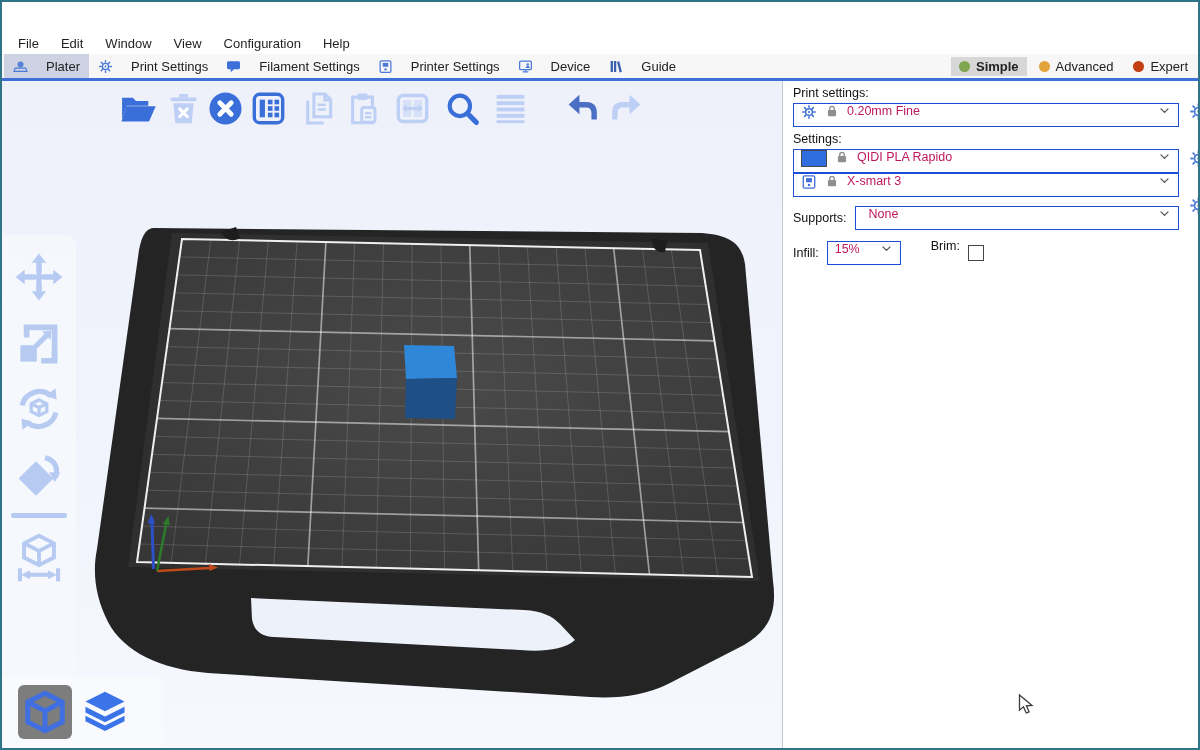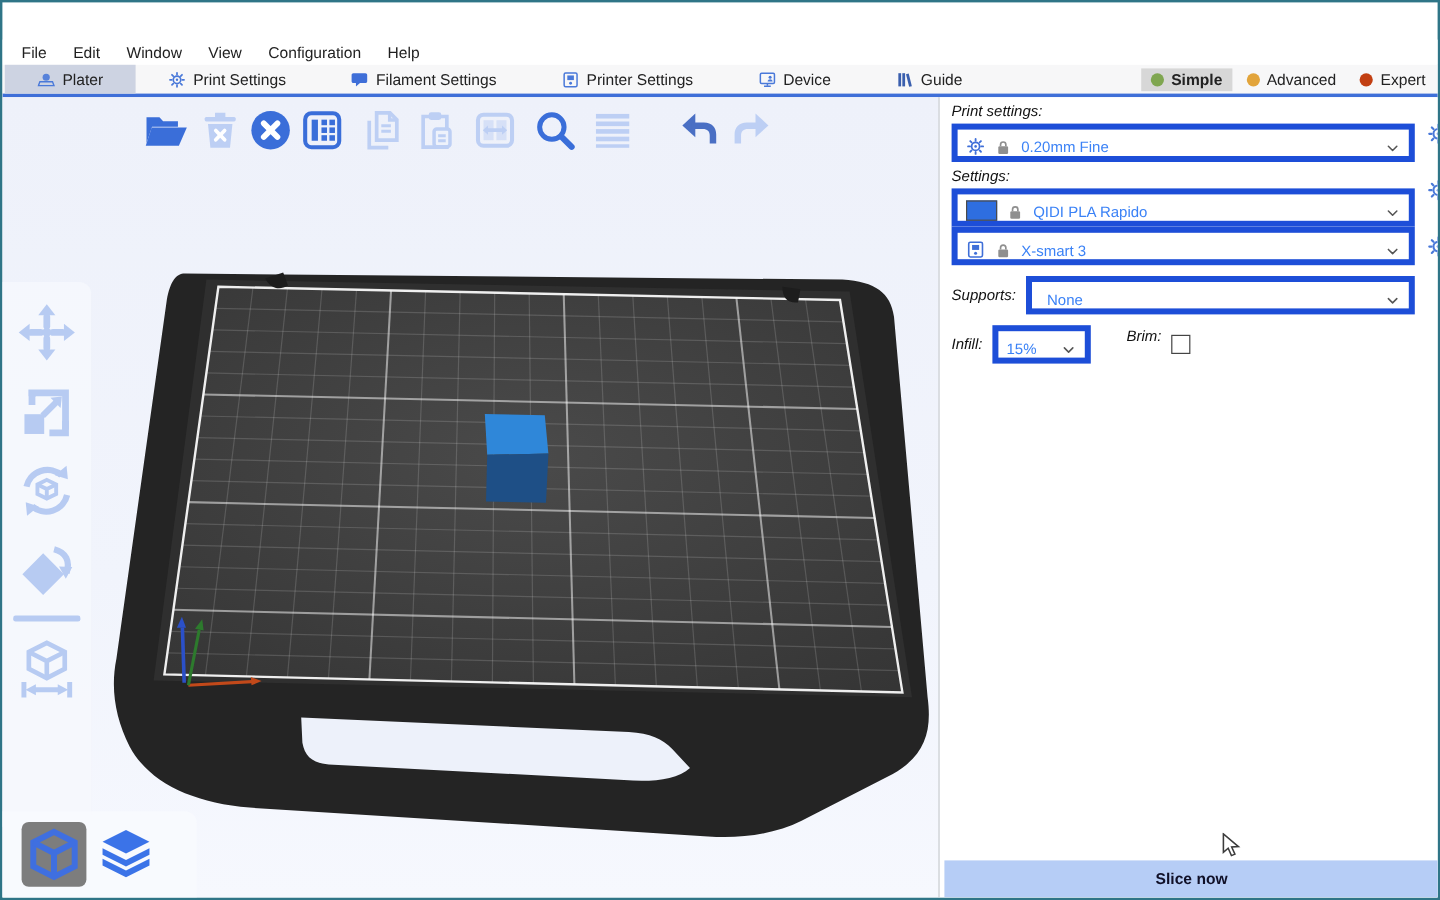"Plater" .tab { gap: 6px -> 18px; padding: 0 27px -> 0 9px }
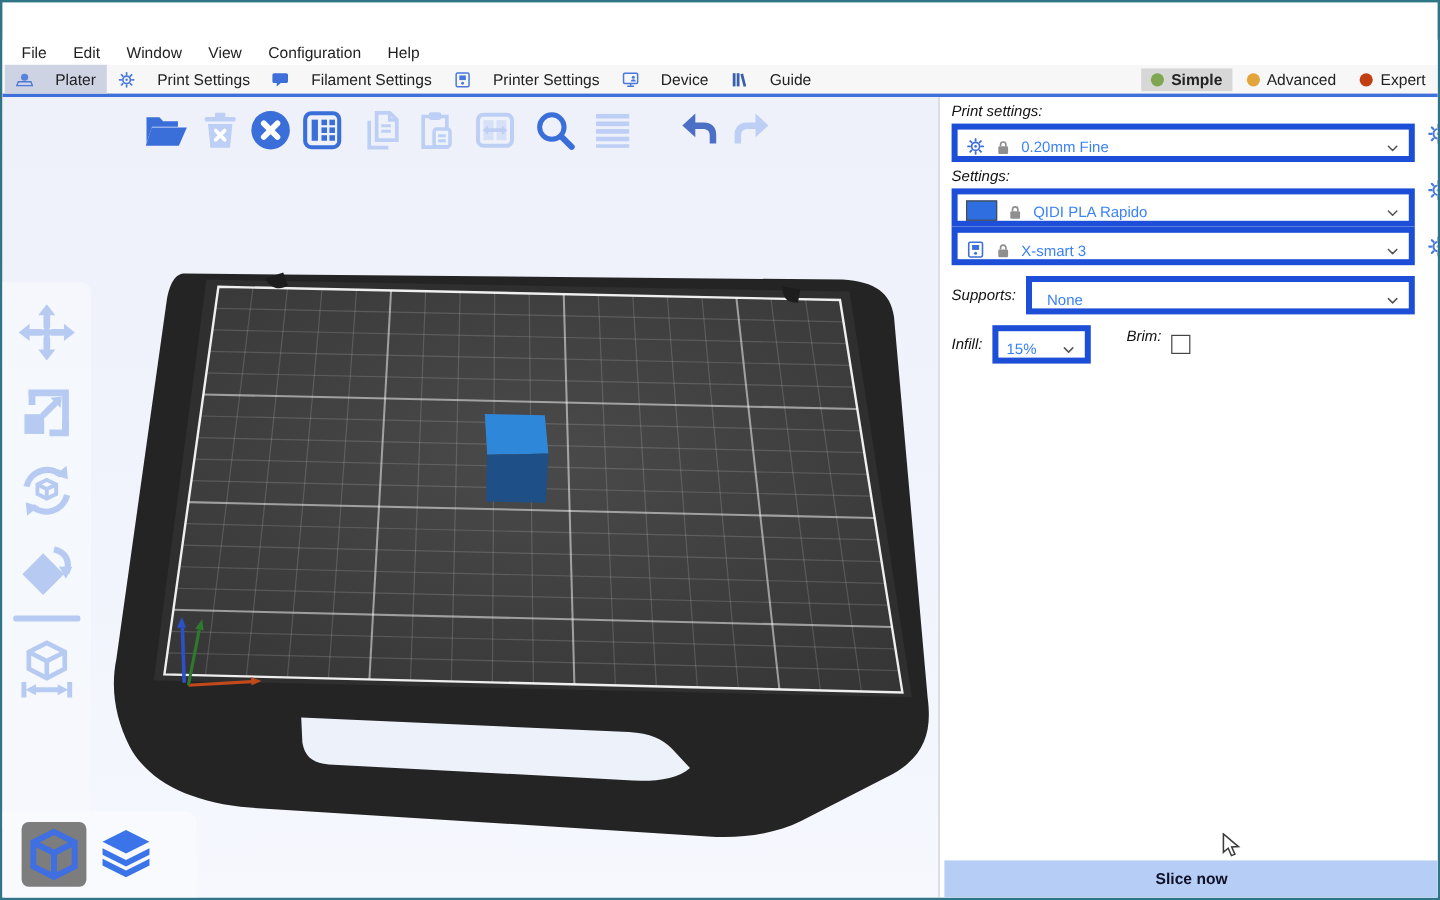"Print settings:" .rp-label { font-style: italic -> none }
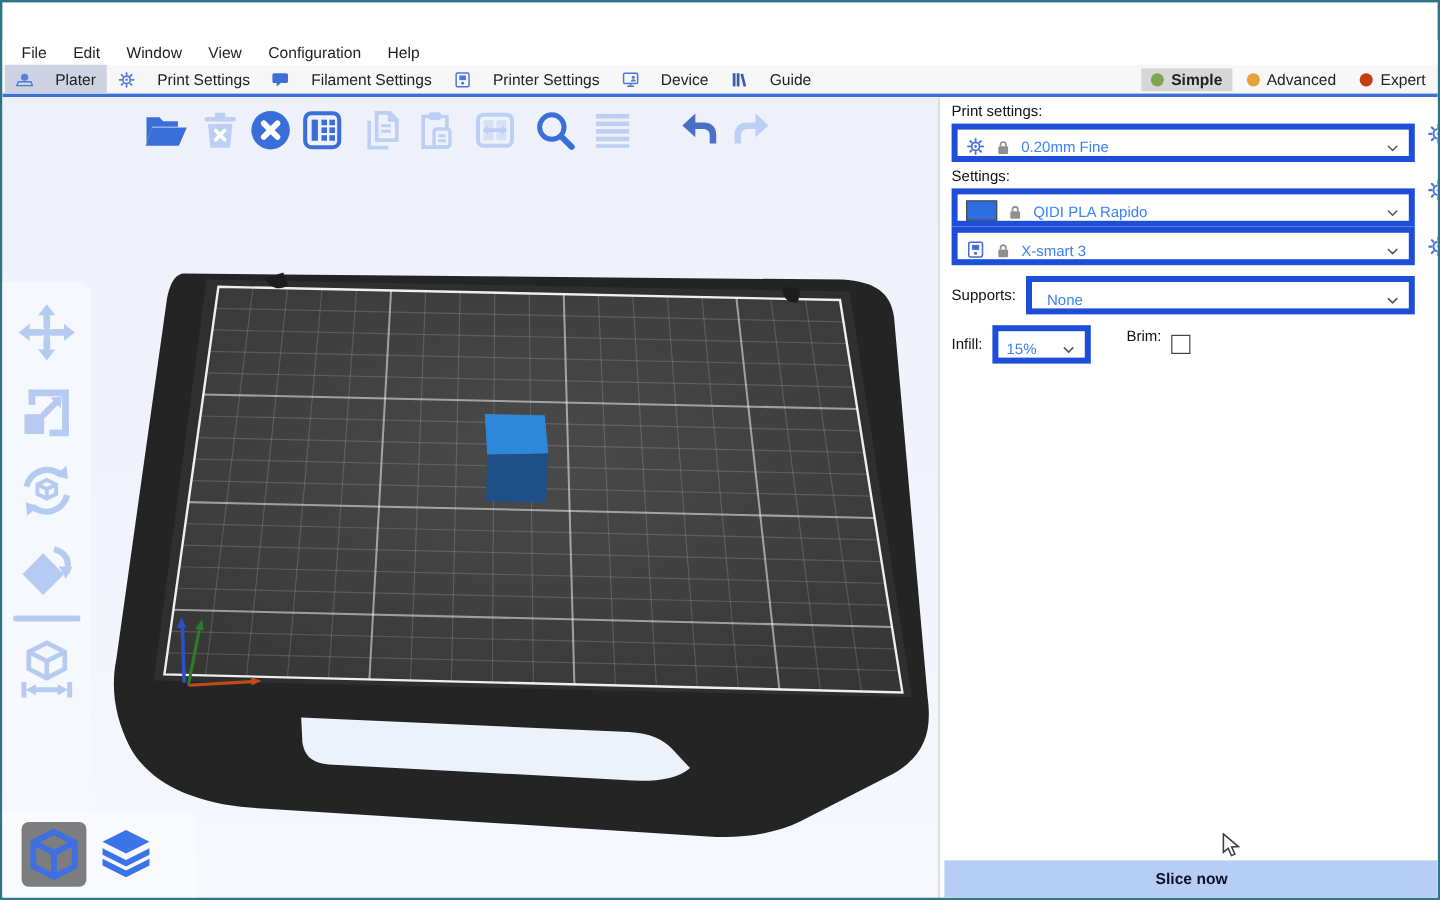"0.20mm Fine" .combo { align-items: flex-end -> flex-start; border: 5px solid #1d4ed8 -> 1px solid #1d4ed8; color: #3b82f6 -> #be185d }
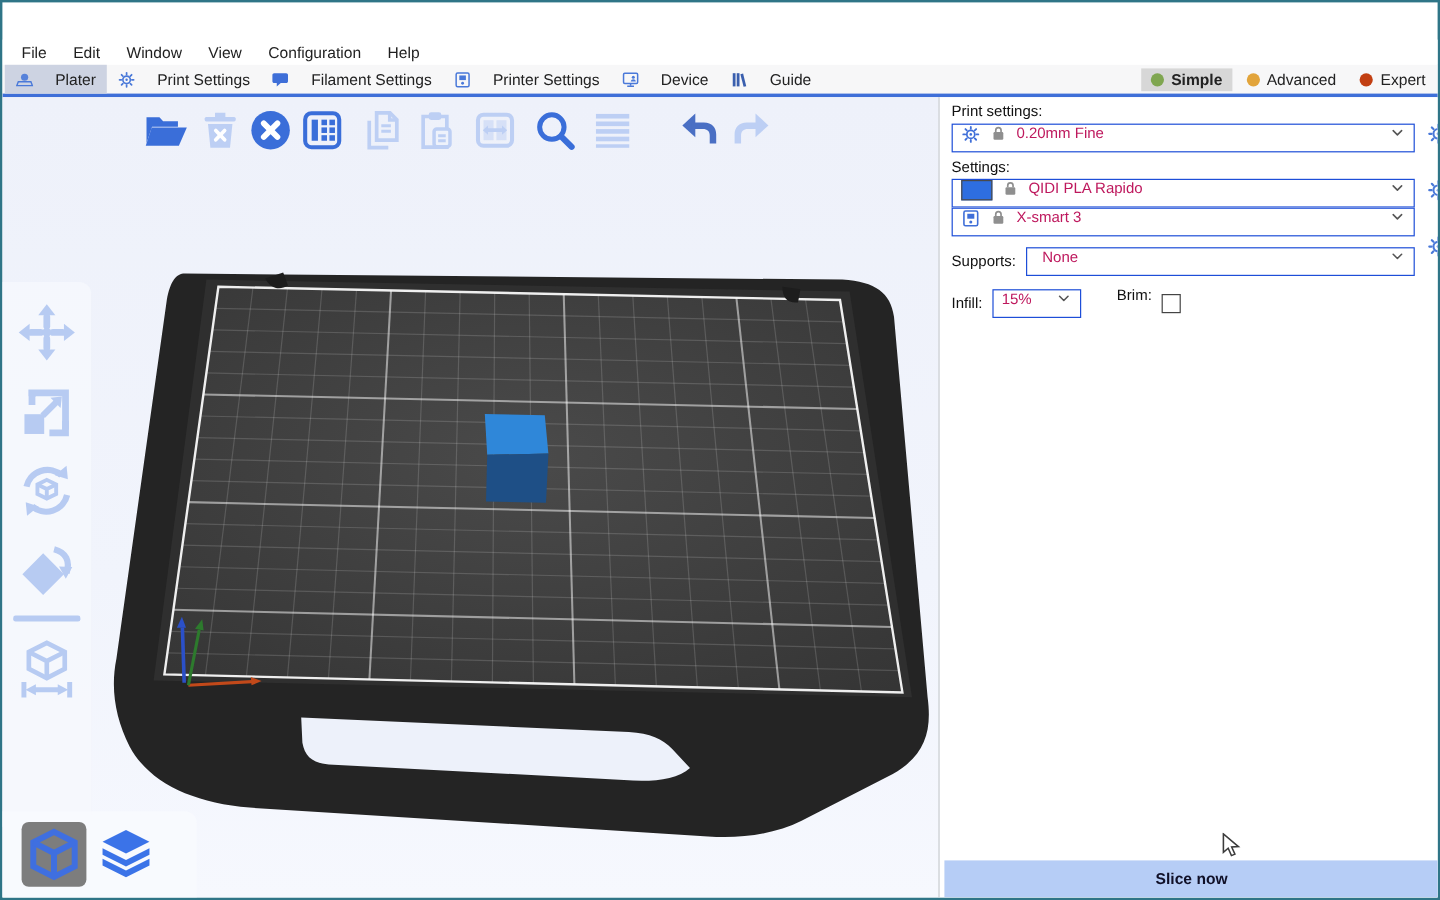"Slice now" div.slicebtn { html: <div>Slice now</div> -> none }
